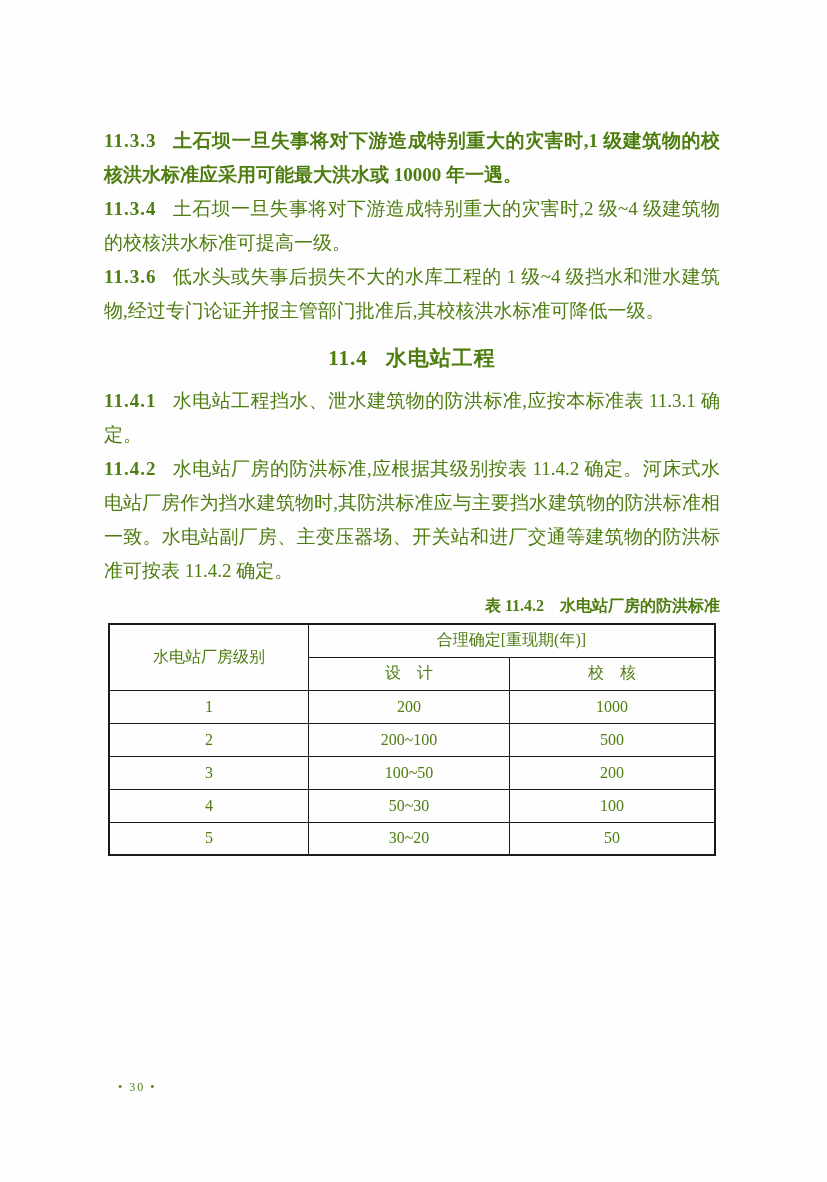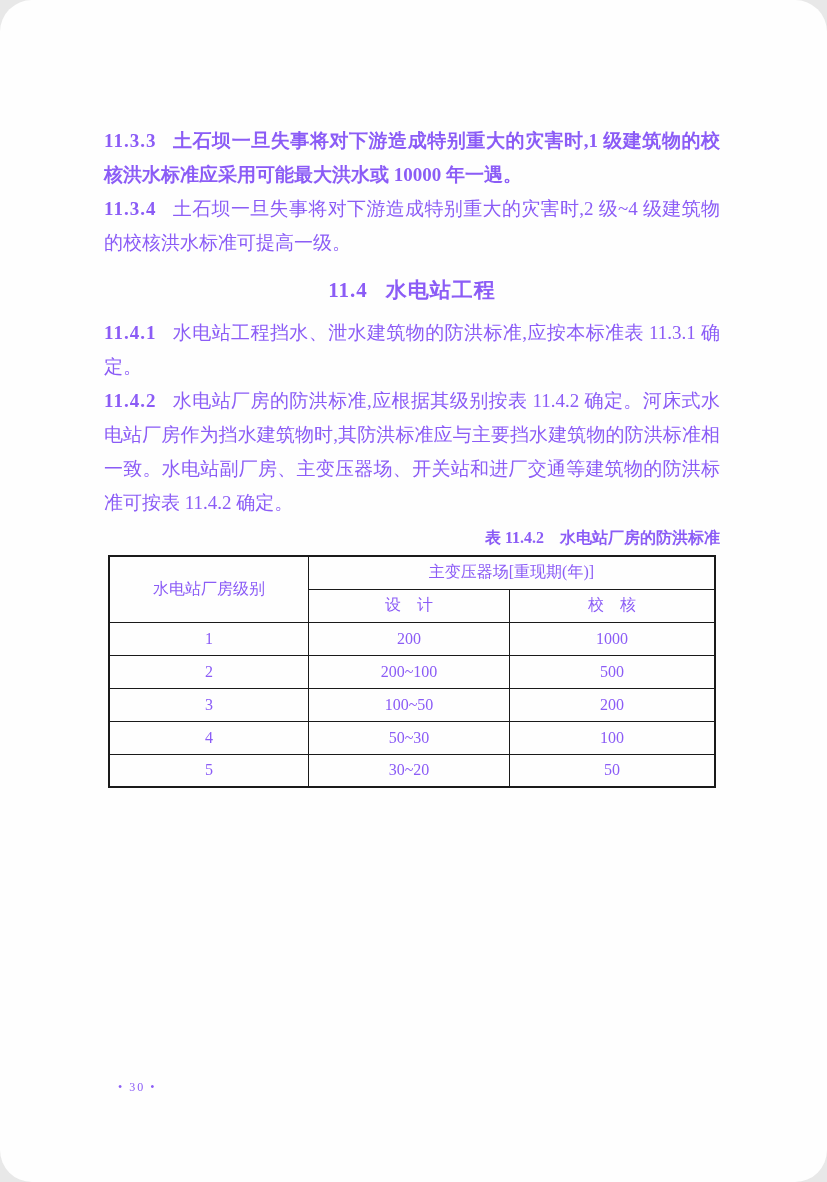"11.3.3 土石坝一旦失事将对下游造成特别重大的灾害时,1" .page { border-radius: 32px -> none; color: #8b5cf6 -> #4d7c0f }
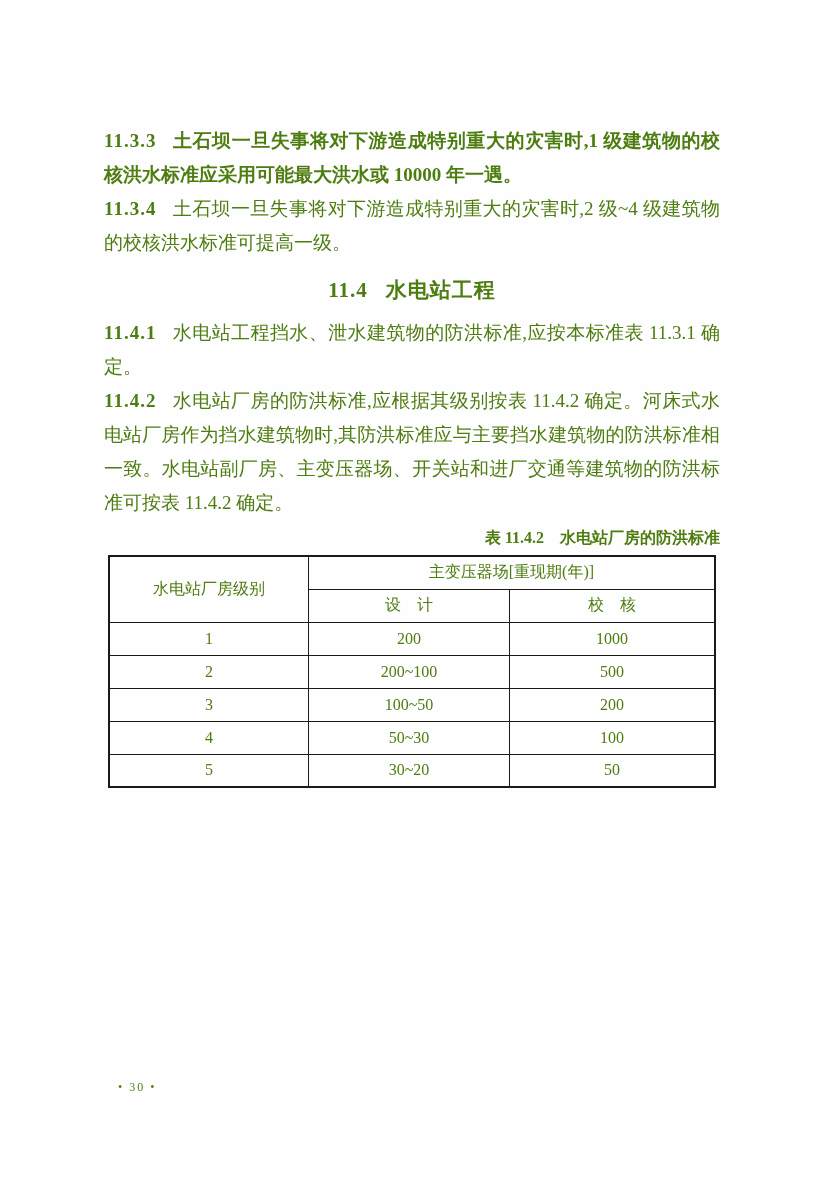"11.3.6 低水头或失事后损失不大的水库工程的 1 级~4" p.clause { html: none -> <p> <span>11.3.6</span><span>低水头或失事后损失不大的水库工程的 1 级~4 级挡水和泄水建筑物,经过专门论证并报主管部门批准后,其校核洪水标准可降低一级。</span> </p> }
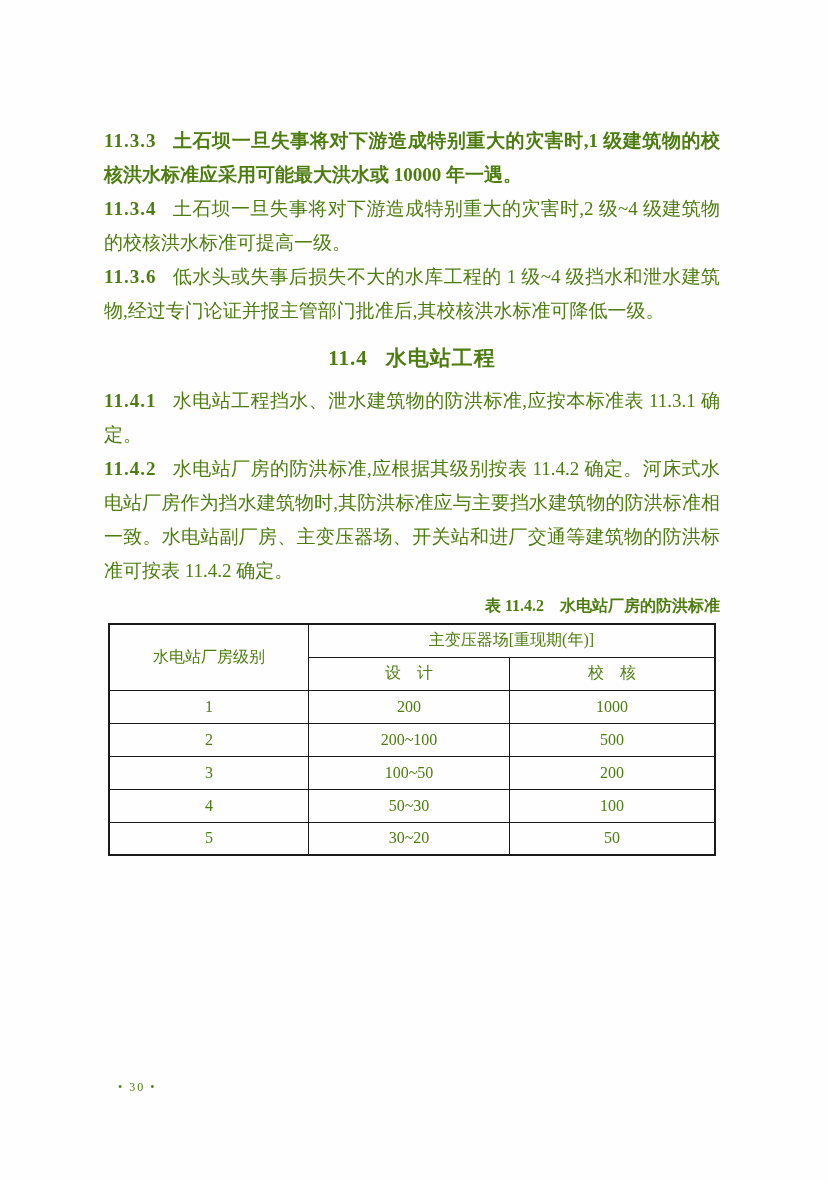"主变压器场[重现期(年)]" td.h-standard { text: 主变压器场 -> 合理确定 }
